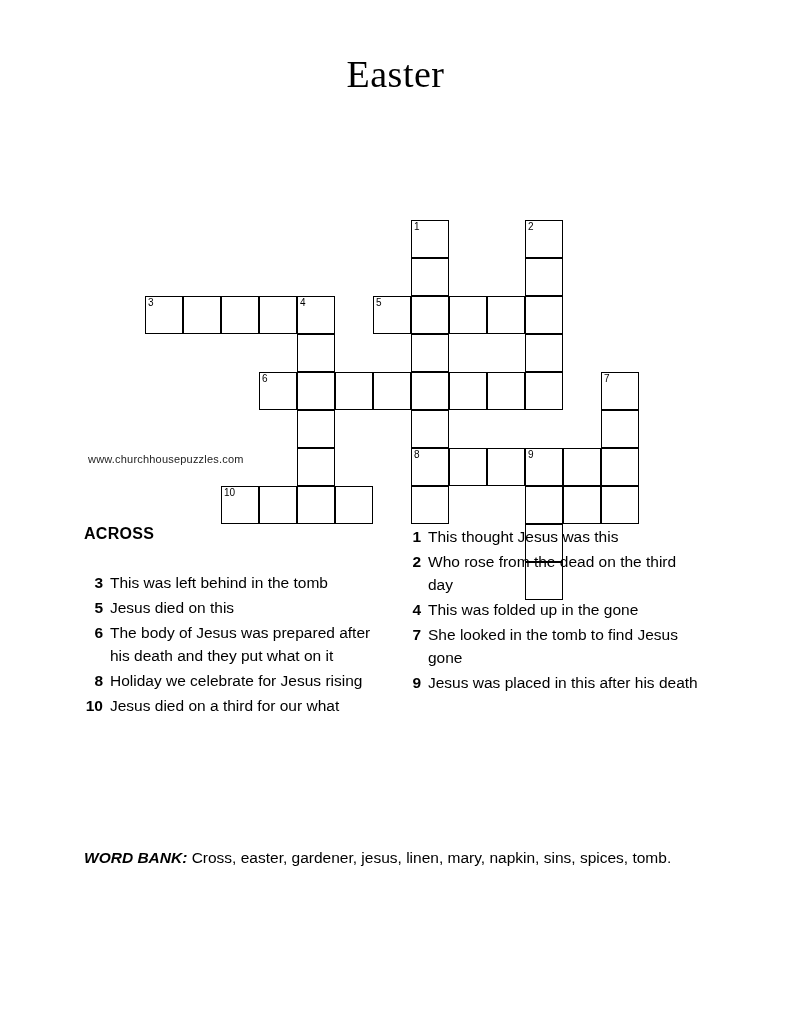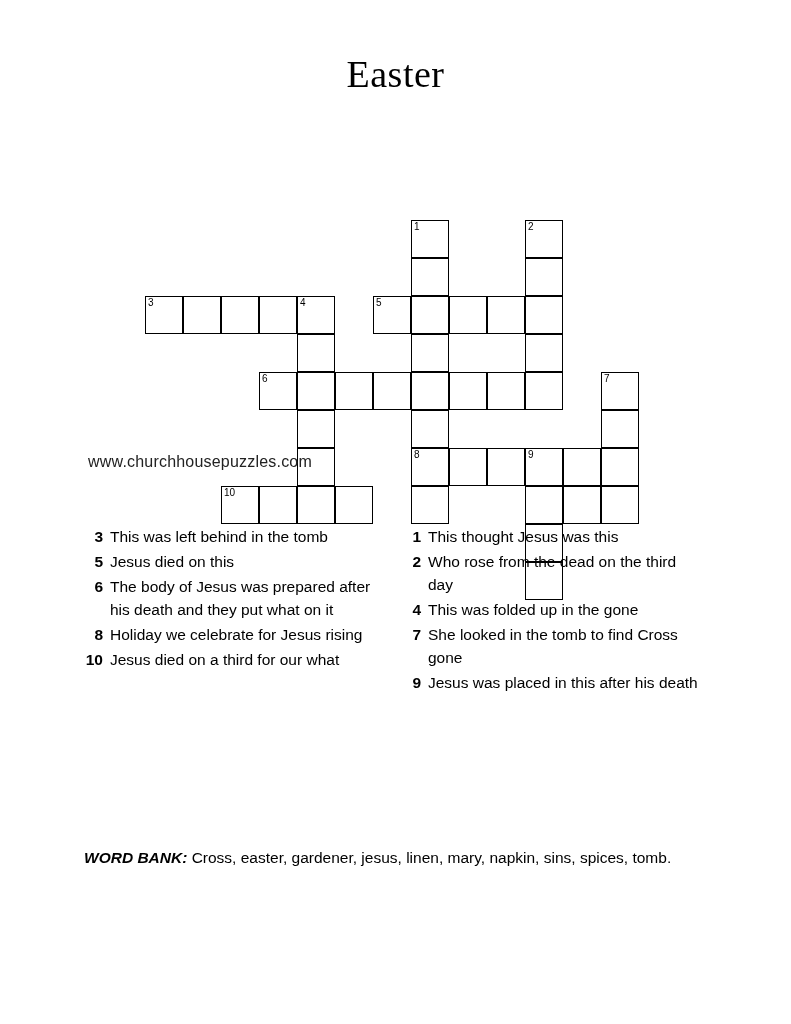"www.churchhousepuzzles.com" #watermark { font-size: 16px -> 11px }
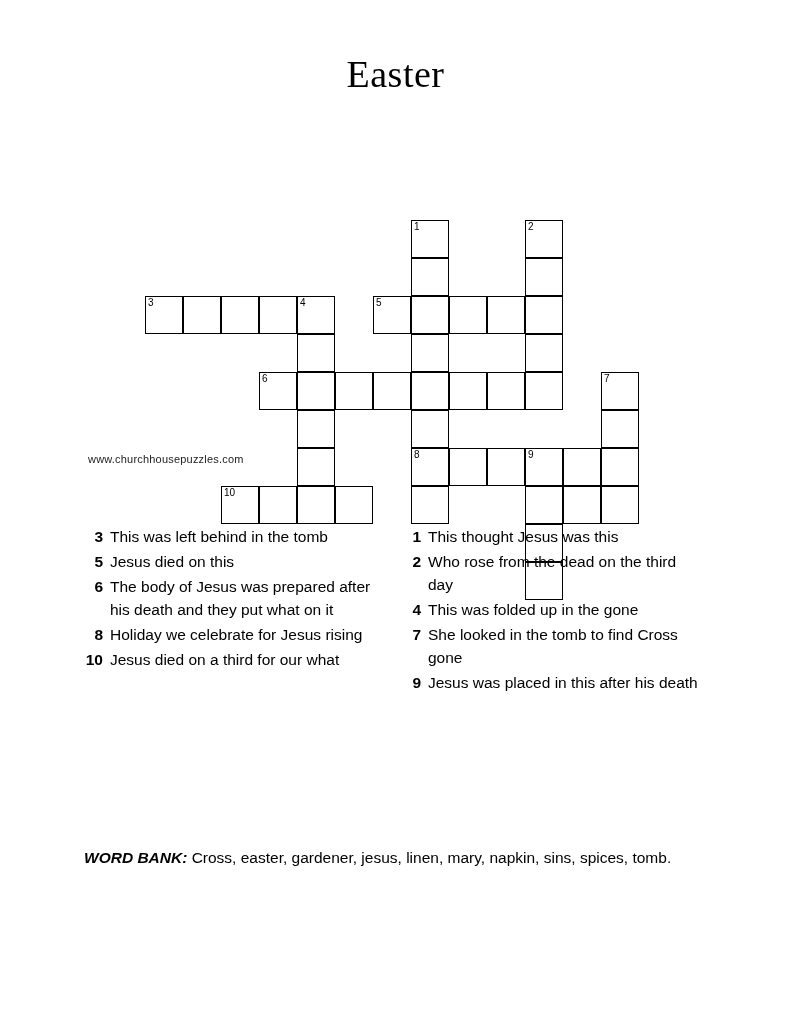"ACROSS" div.clue-head { html: none -> <div>ACROSS</div> }
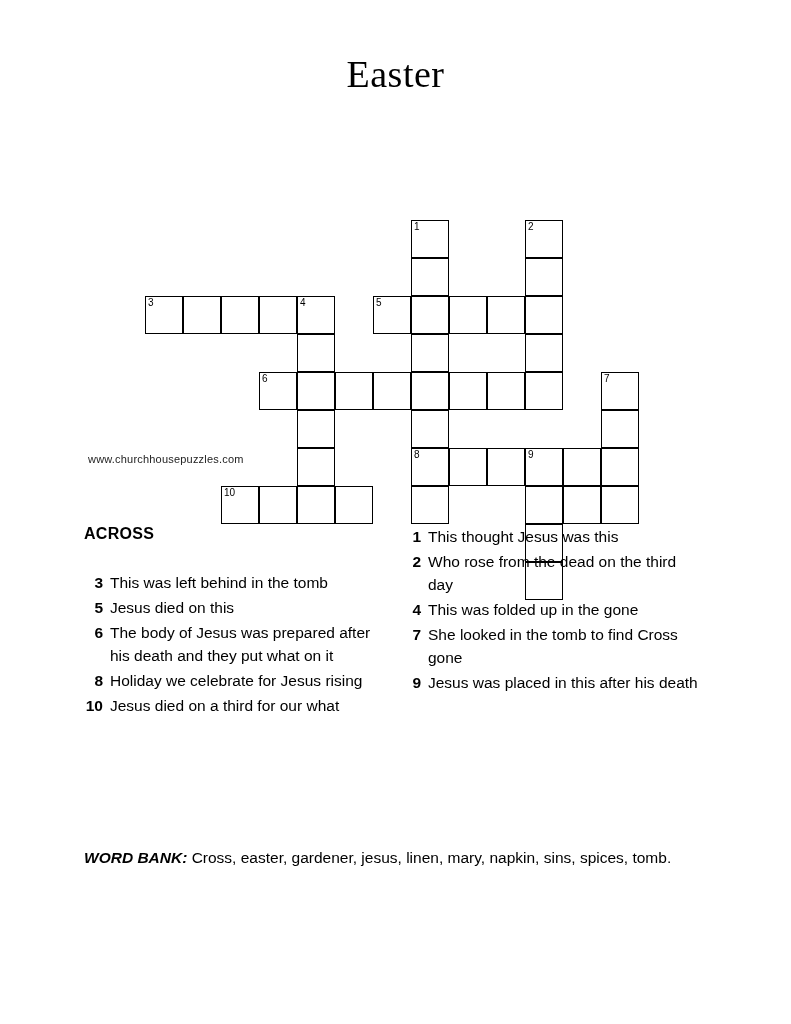"She looked in the tomb" span.ctext { text: Cross -> Jesus }
